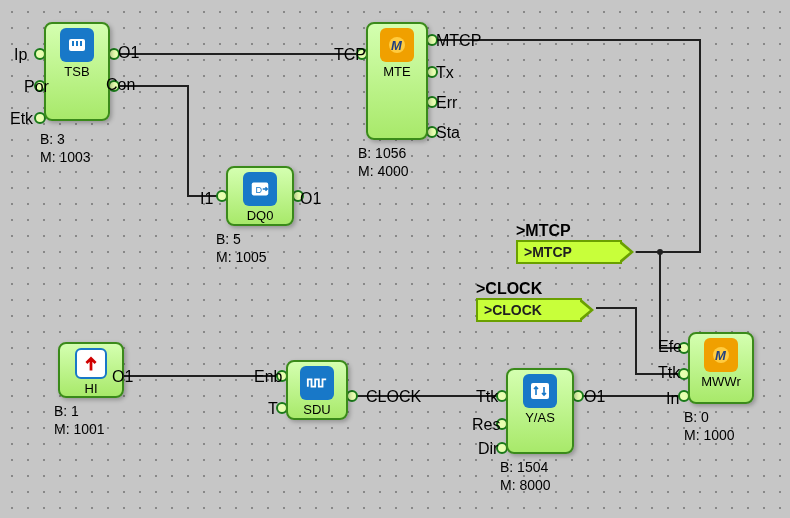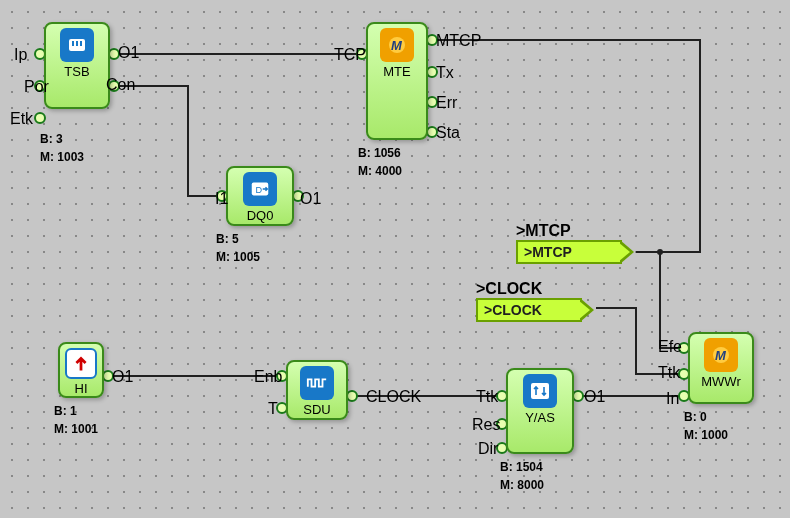"TSB" div.block { height: 87px -> 99px }
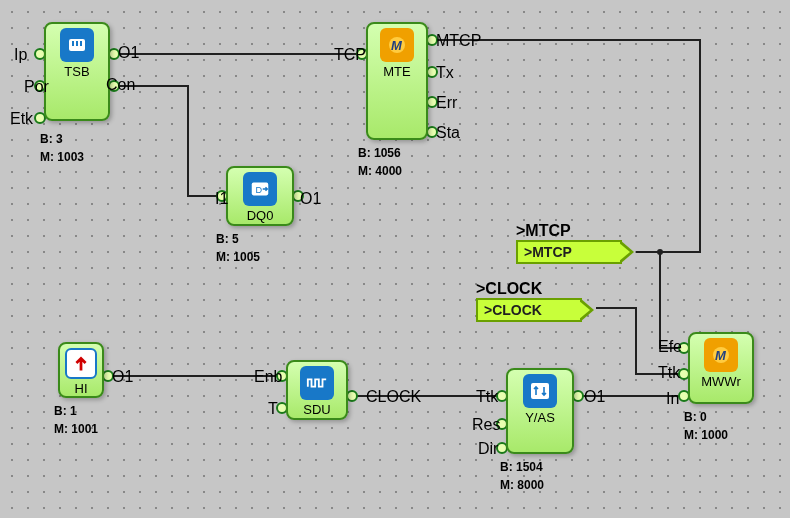"B: 3" .under { font-size: 12px -> 14px; font-weight: bold -> none }
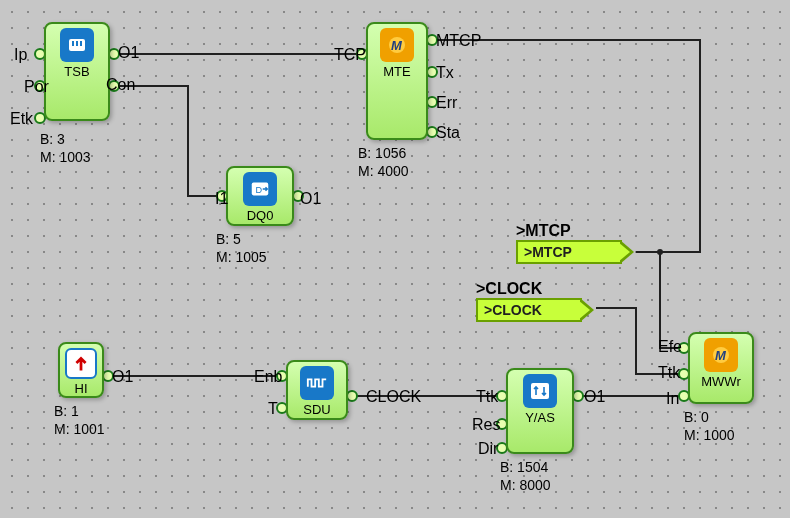"I1" div.pinlbl { margin-left: 15px -> none }
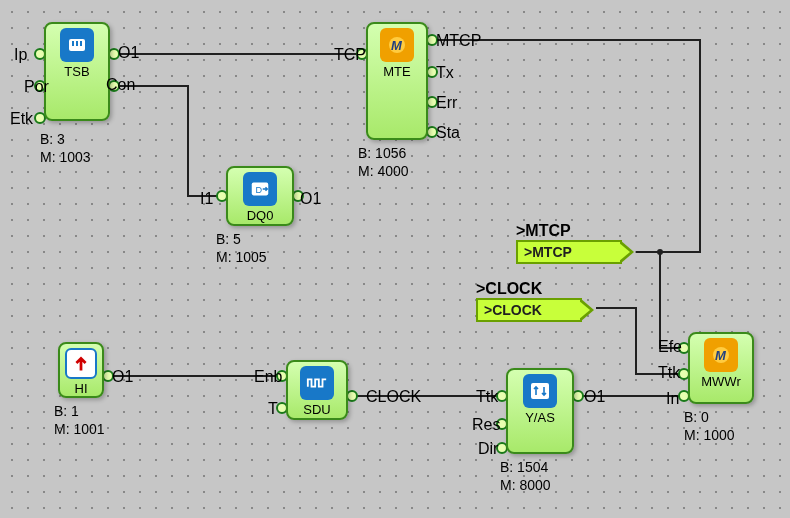"HI" div.block { width: 46px -> 66px }
